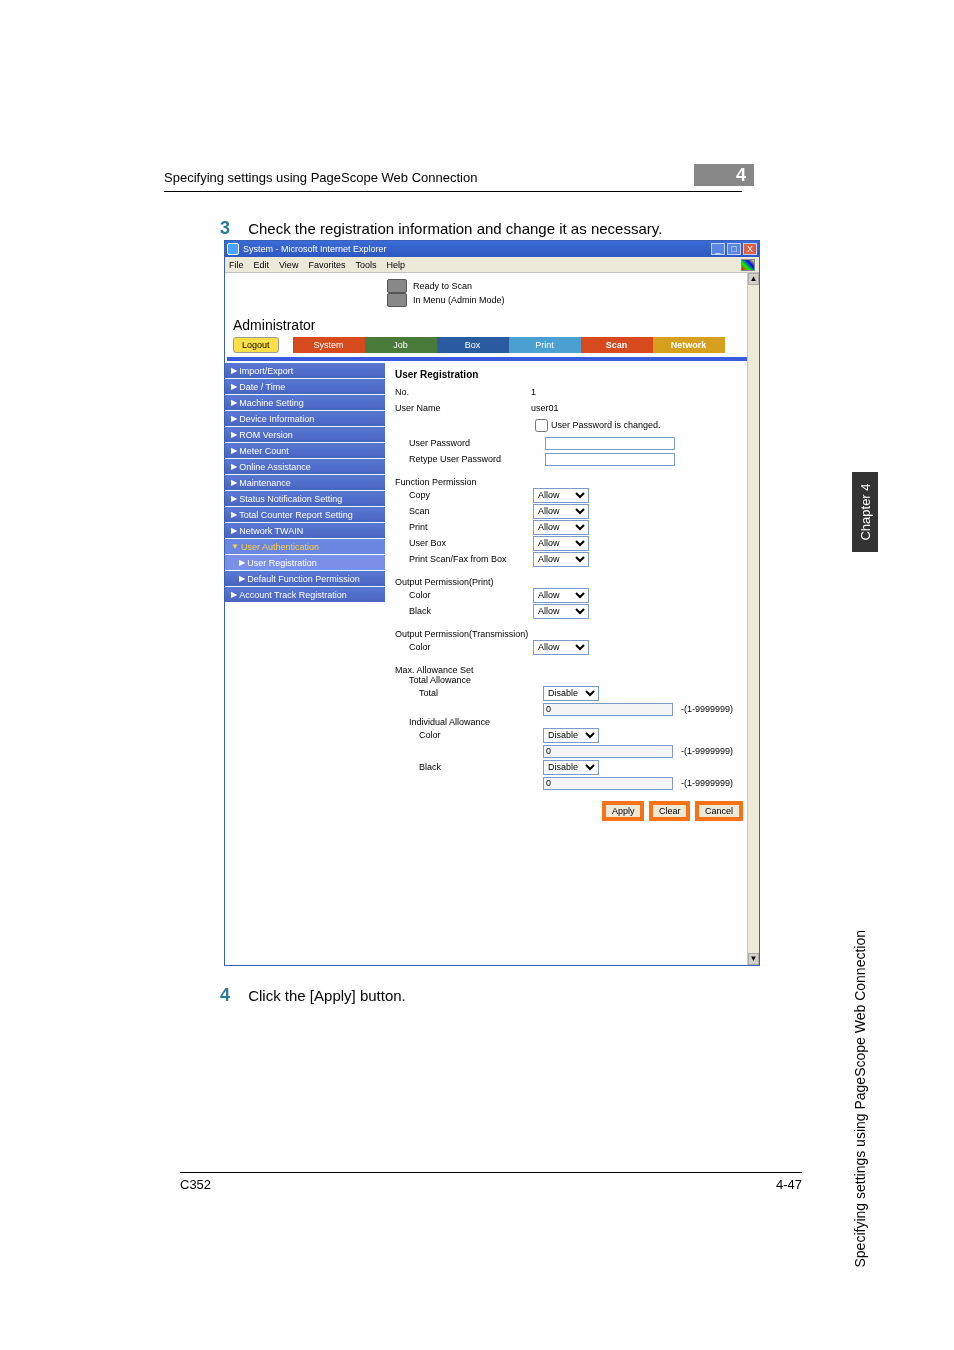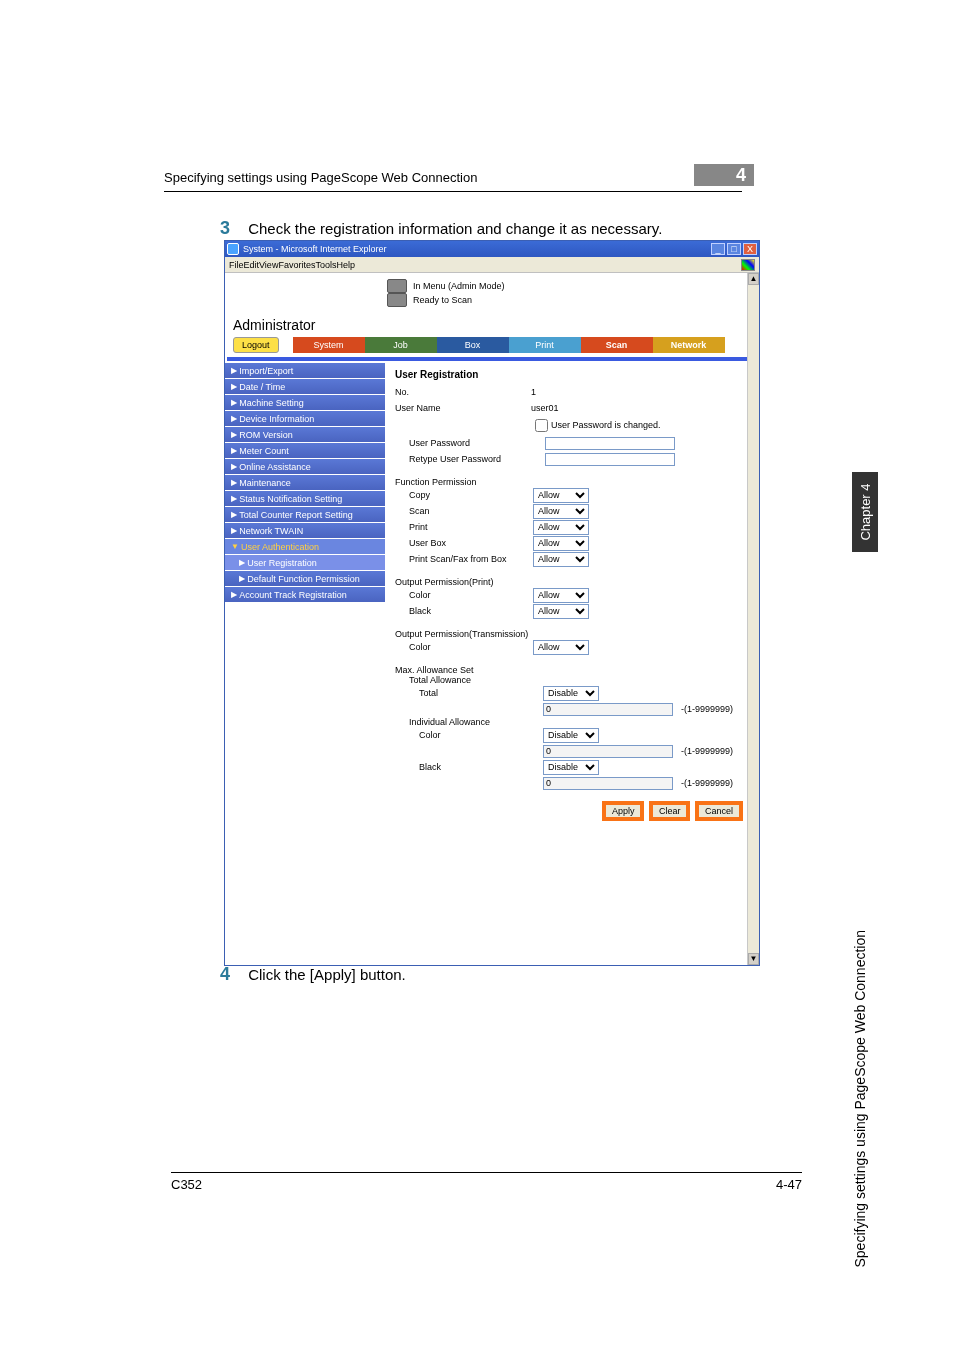"File" .menubar { gap: none -> 10px }
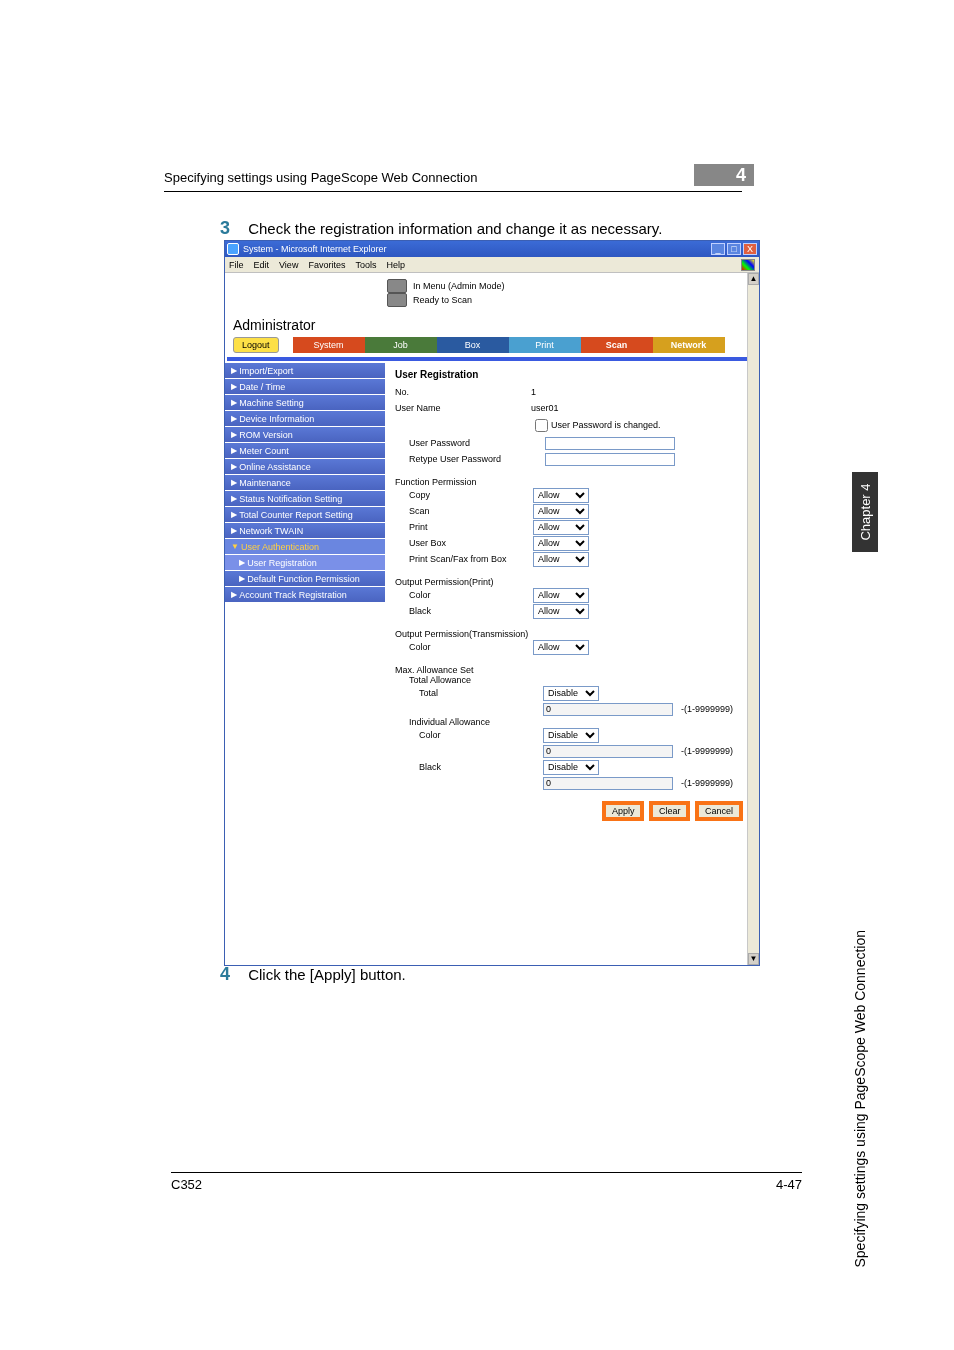"In Menu (Admin Mode)" div.status-row { order: before "Ready to Scan" -> after "Ready to Scan" }
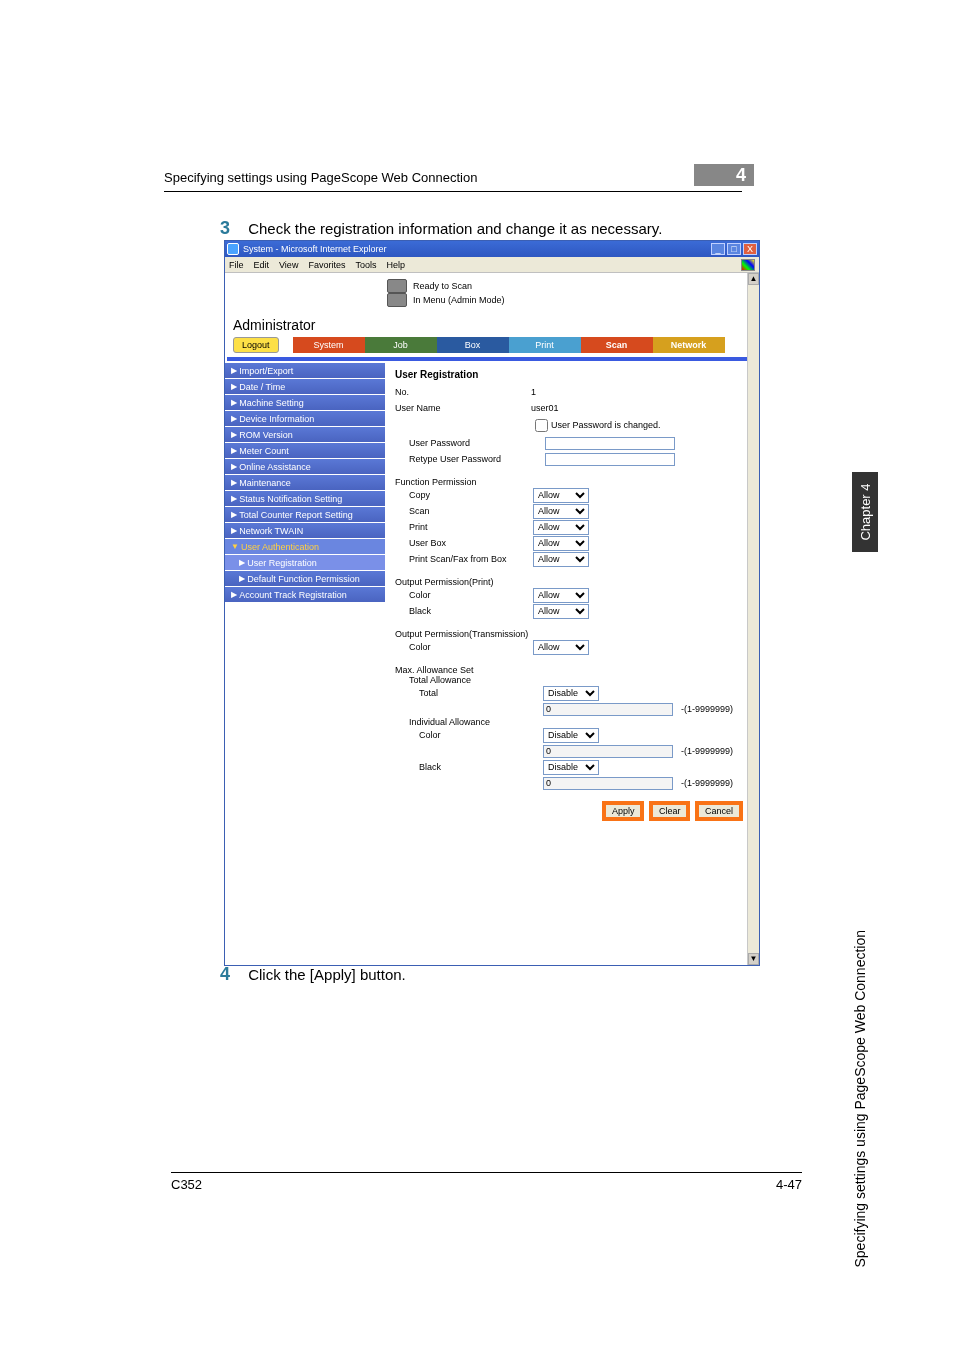"4 Click the [Apply] button." .step4 { top: 964px -> 985px }
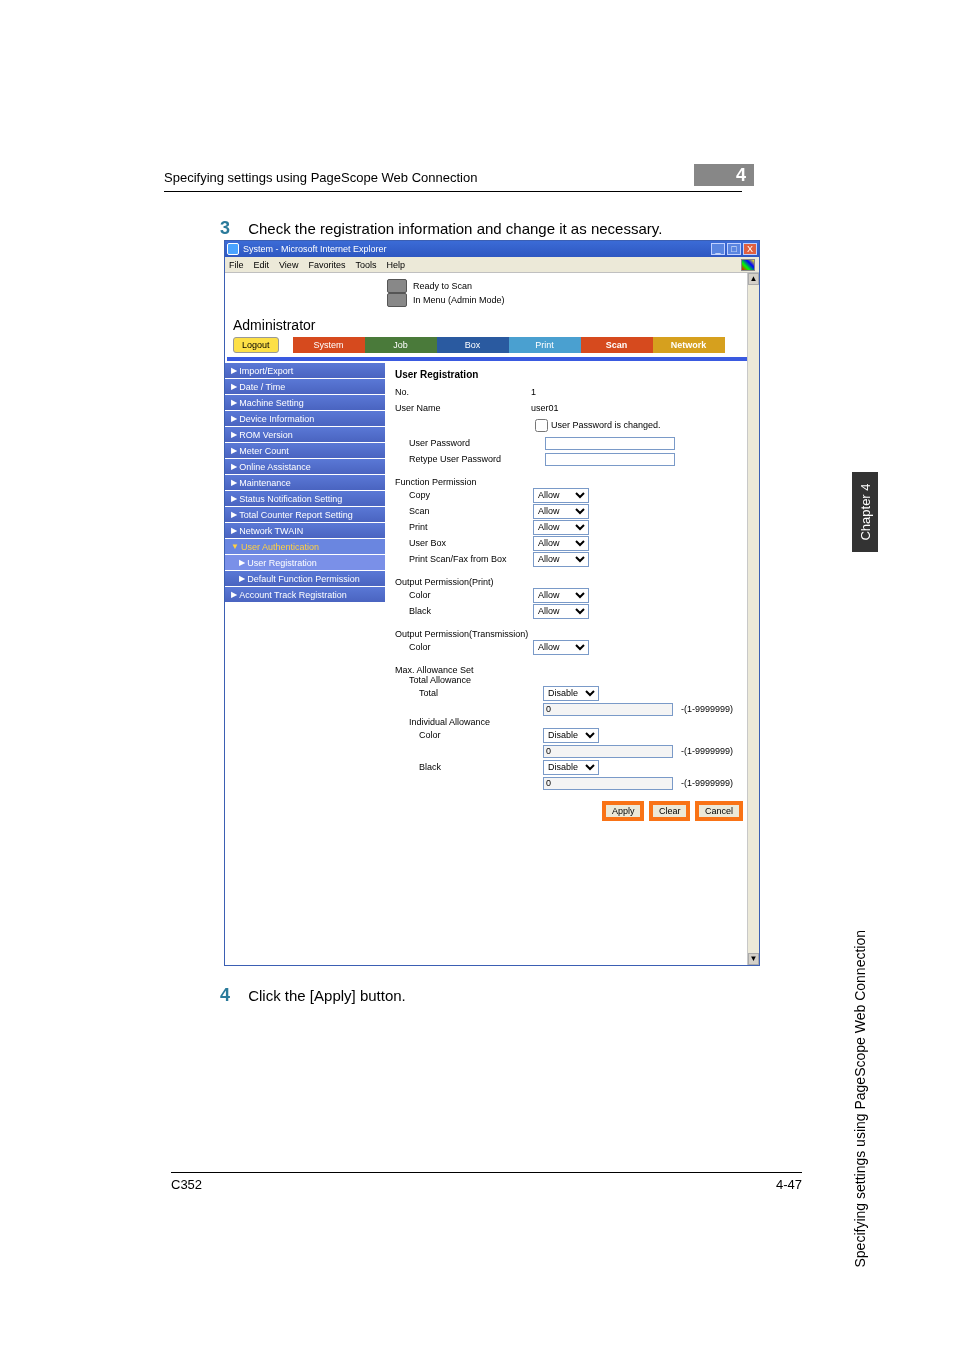"C352" .footer { left: 171px -> 180px }
